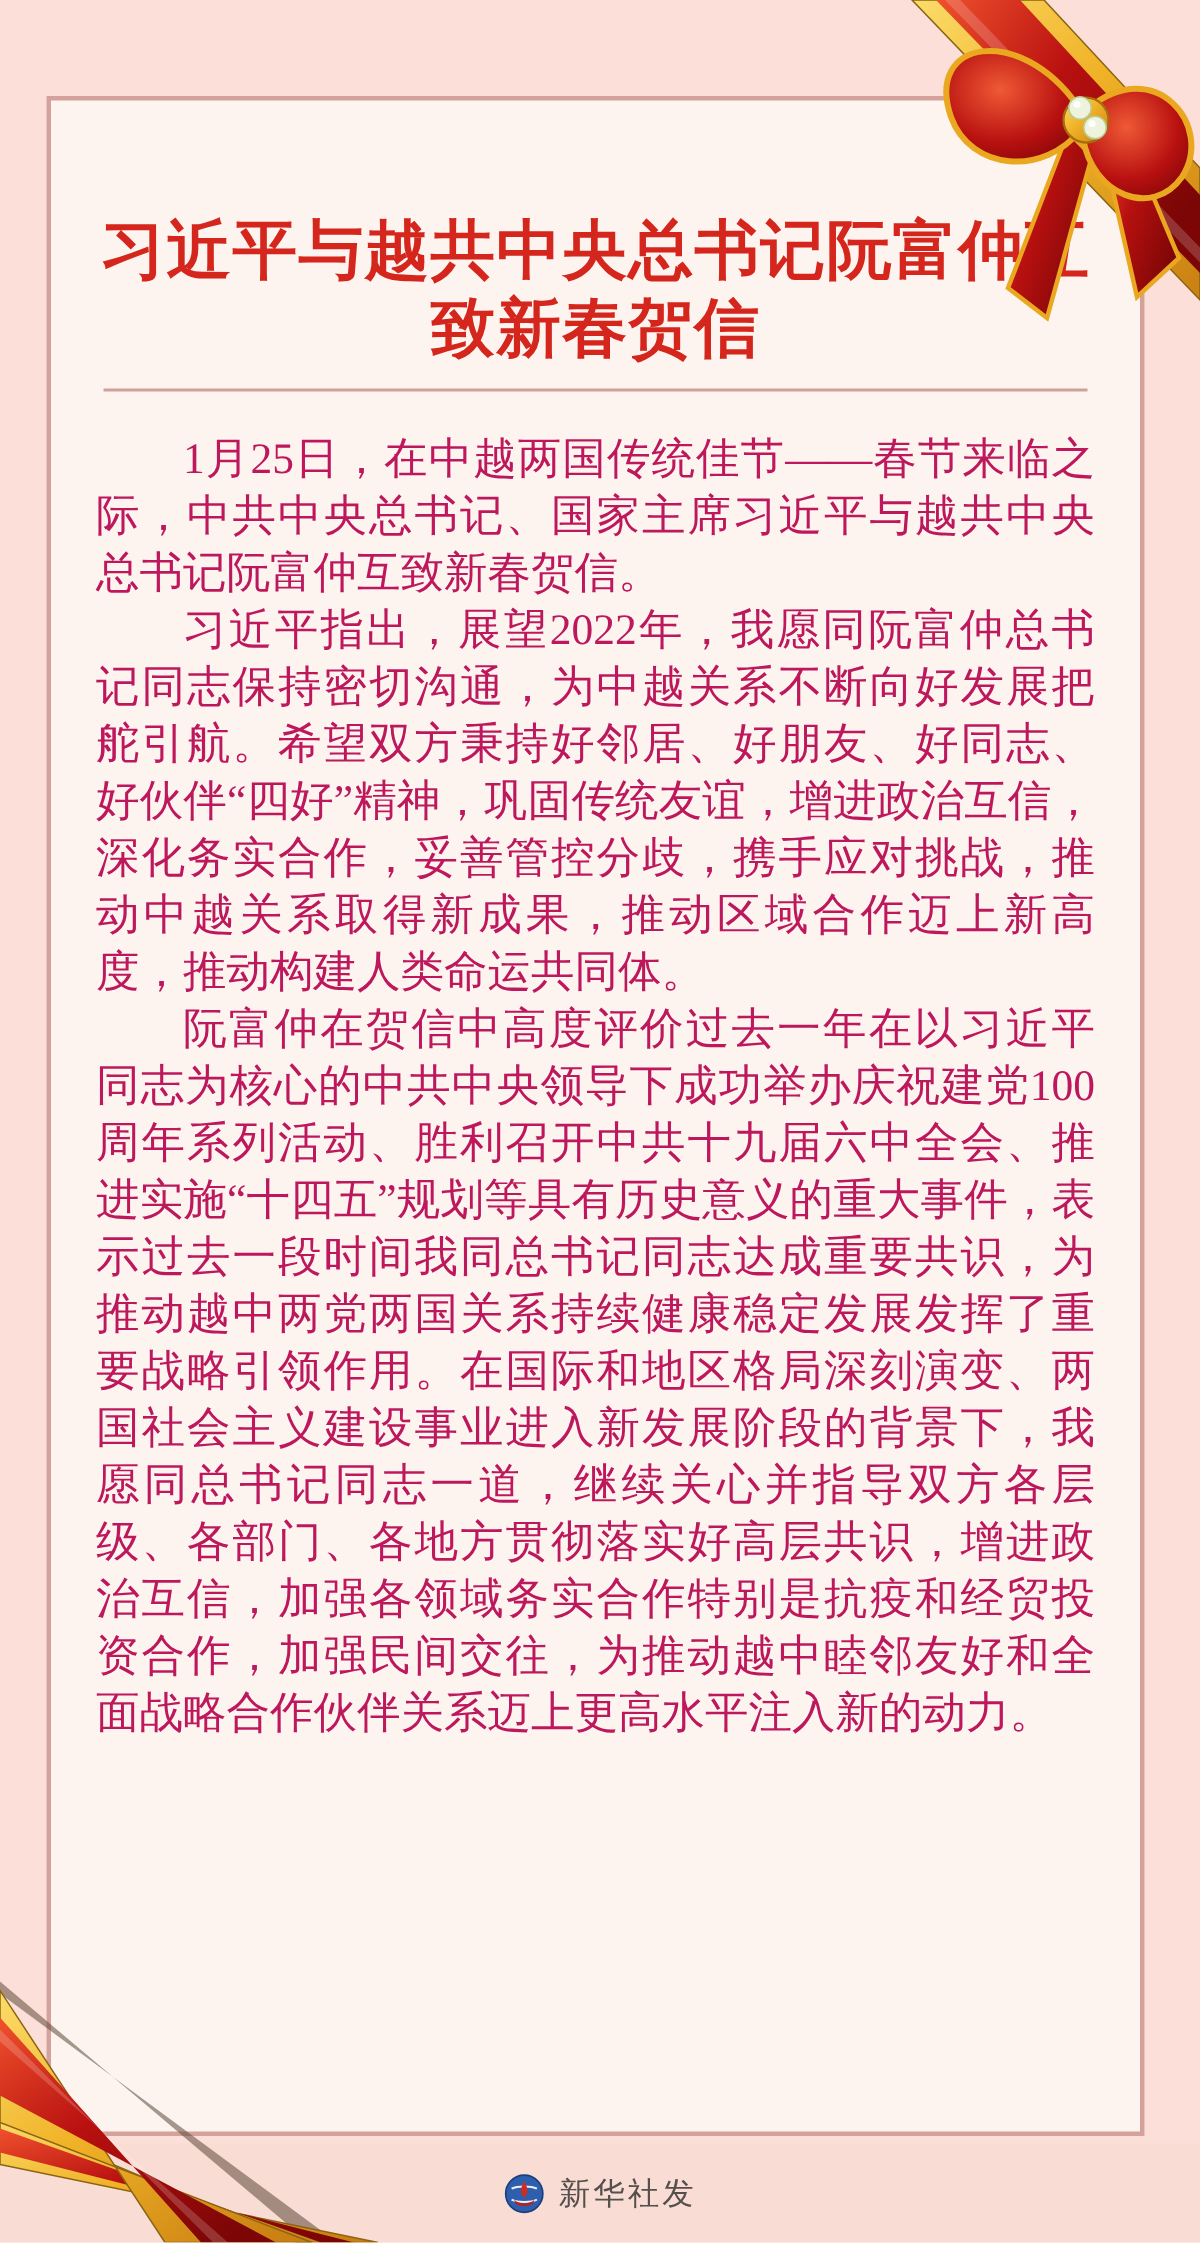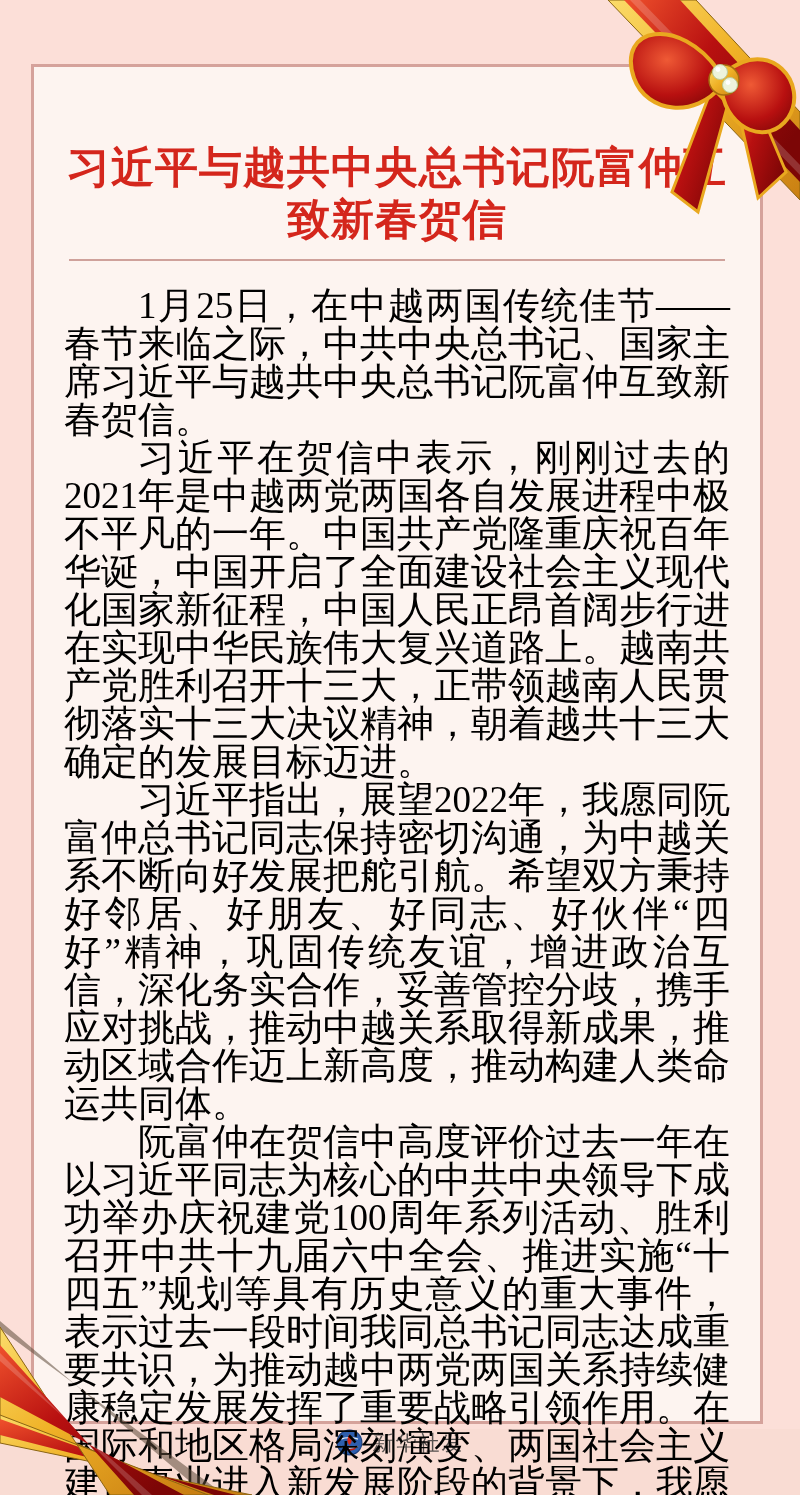"1月25日，在中越两国传统佳节——春节来临之际，中共中央总书记、国家主席习近平与" .body-text p { color: #000000 -> #be185d; font-size: 37px -> 29px }
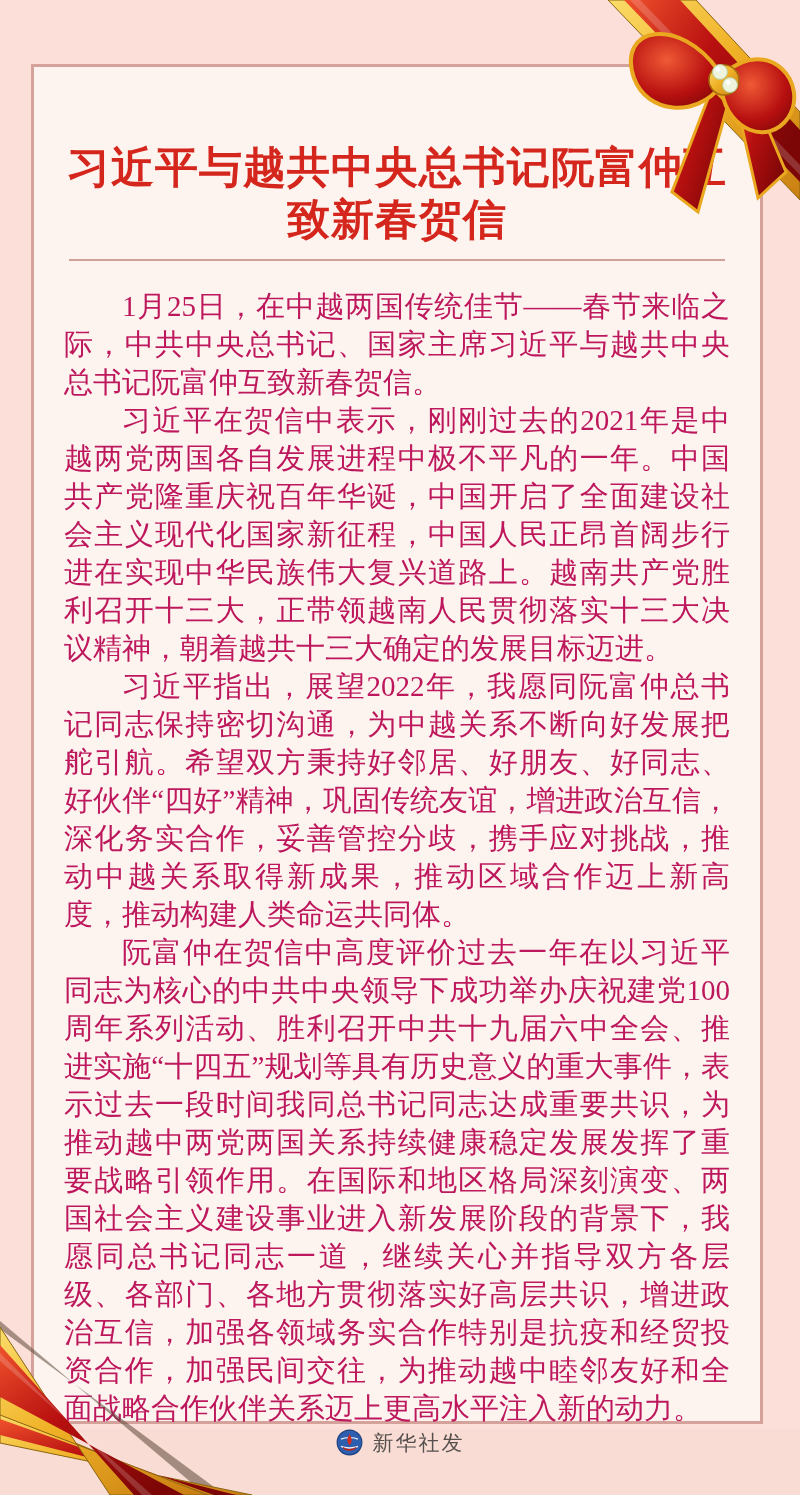"习近平在贺信中表示，刚刚过去的2021年是中越两党两国各自发展进程中极不平凡的一" p { html: <p>习近平在贺信中表示，刚刚过去的2021年是中越两党两国各自发展进程中极不平凡的一年。中国共产党隆重庆祝百年华诞，中国开启了全面建设社会主义现代化国家新征程，中国人民正昂首阔步行进在实现中华民族伟大复兴道路上。越南共产党胜利召开十三大，正带领越南人民贯彻落实十三大决议精神，朝着越共十三大确定的发展目标迈进。</p> -> none }
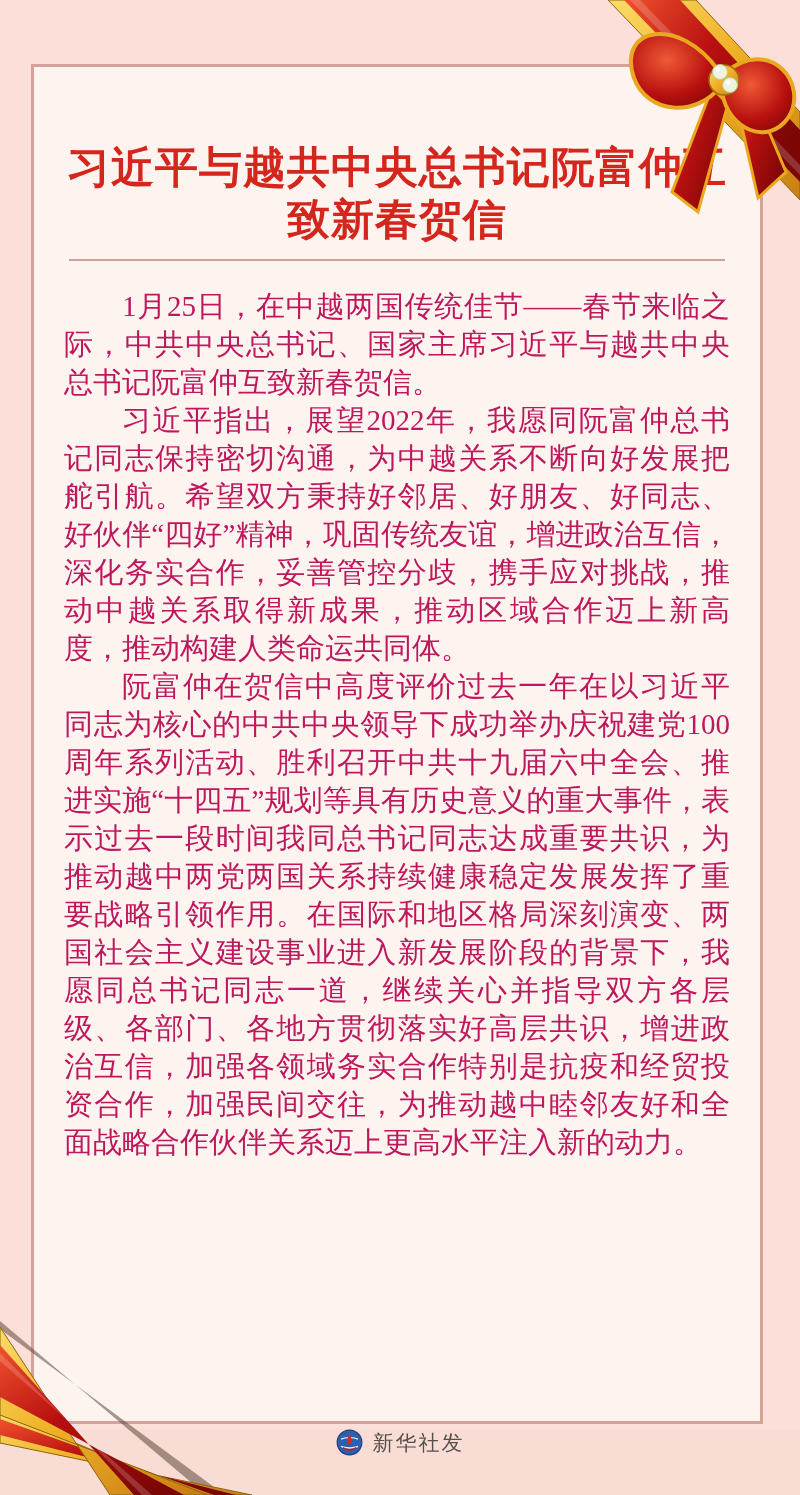"新华社发" .footer { align-items: flex-start -> center }
